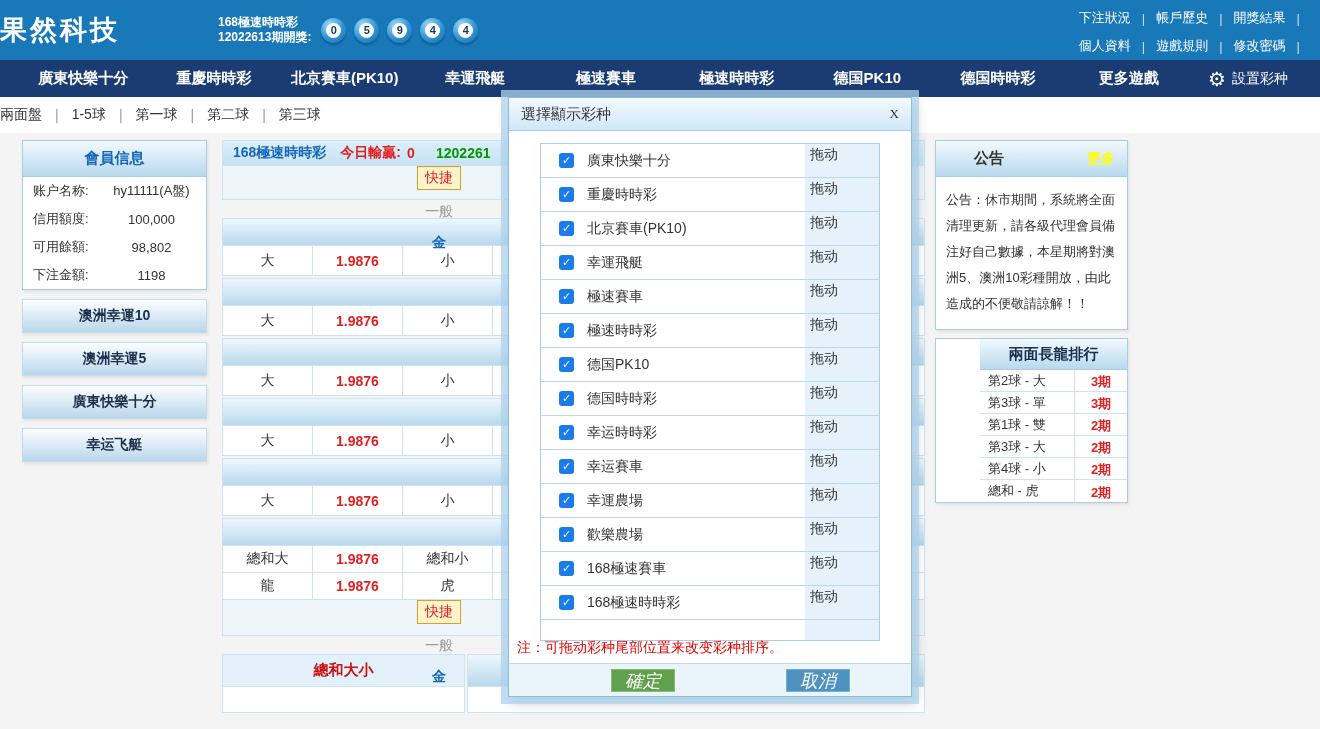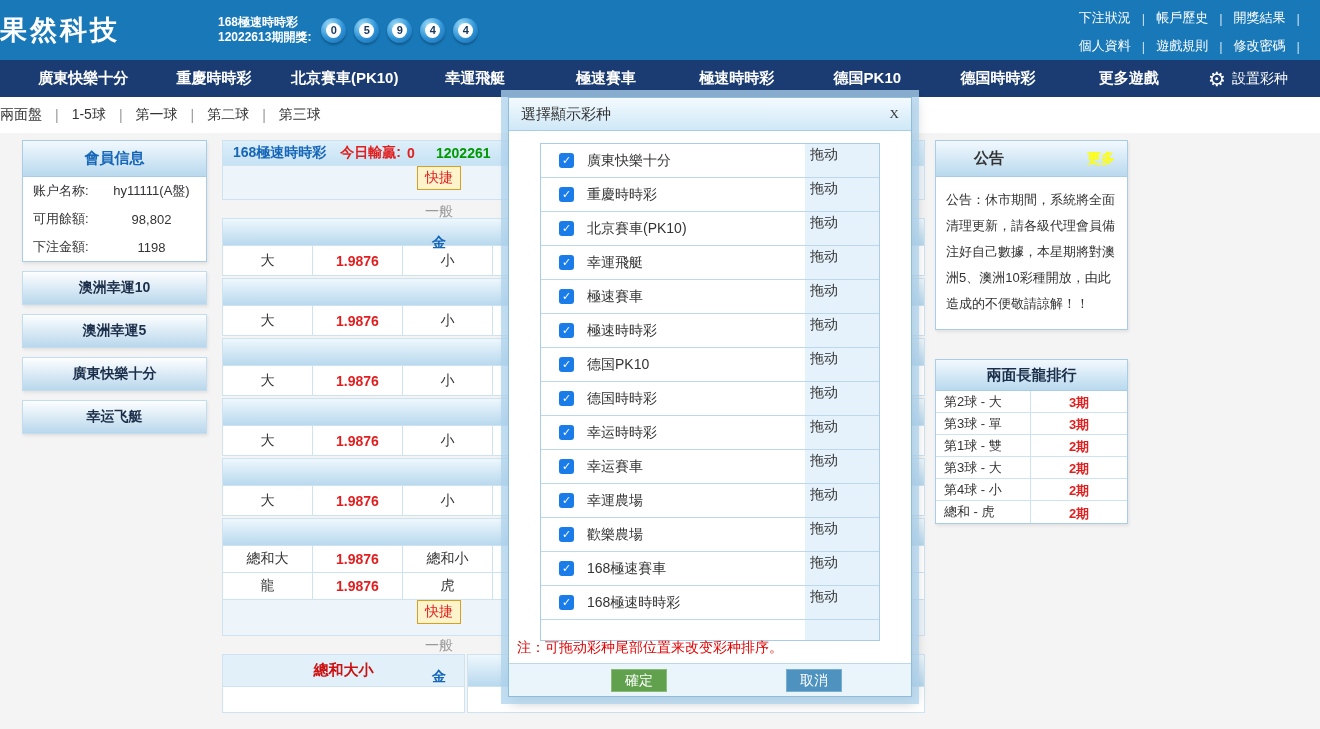"信用額度:" div.member-row { html: none -> <div> <span>信用額度:</span> <span>100,000</span> </div> }
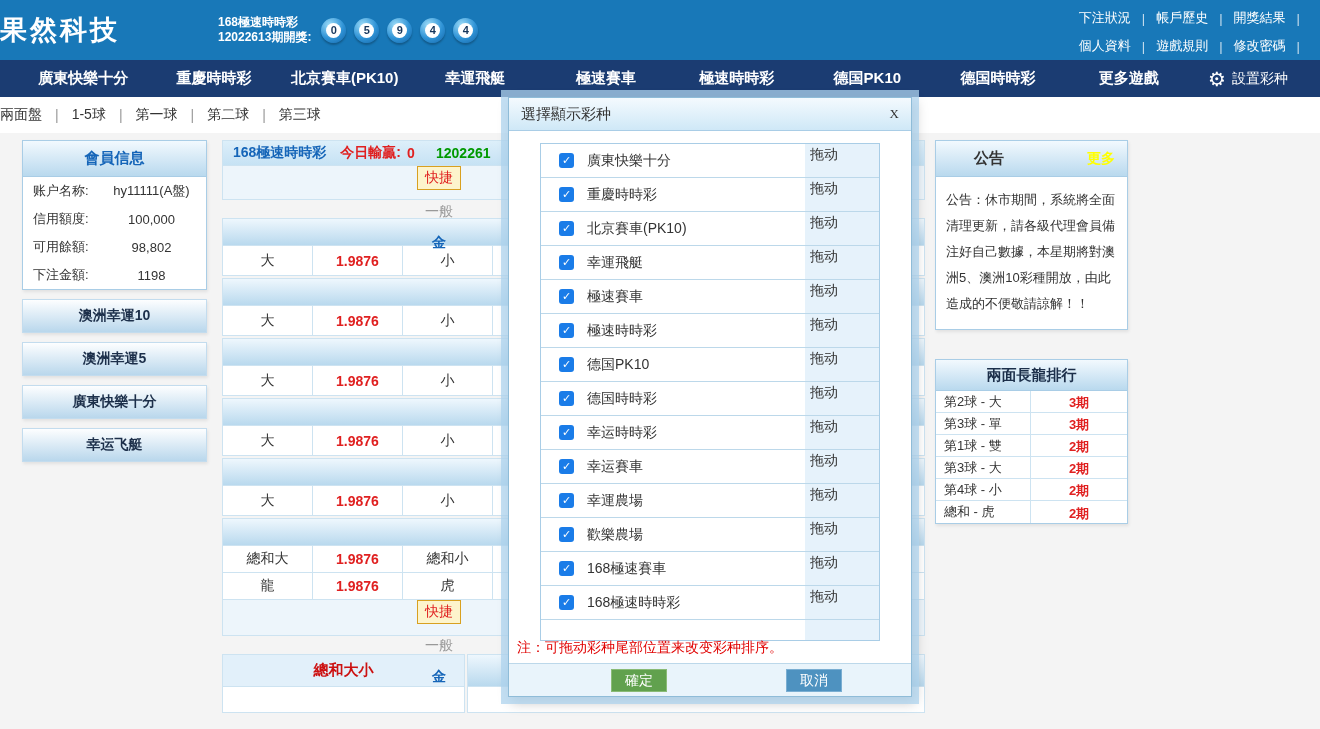"兩面長龍排行" .rank-box { margin-top: 29px -> 8px; padding-left: none -> 44px }
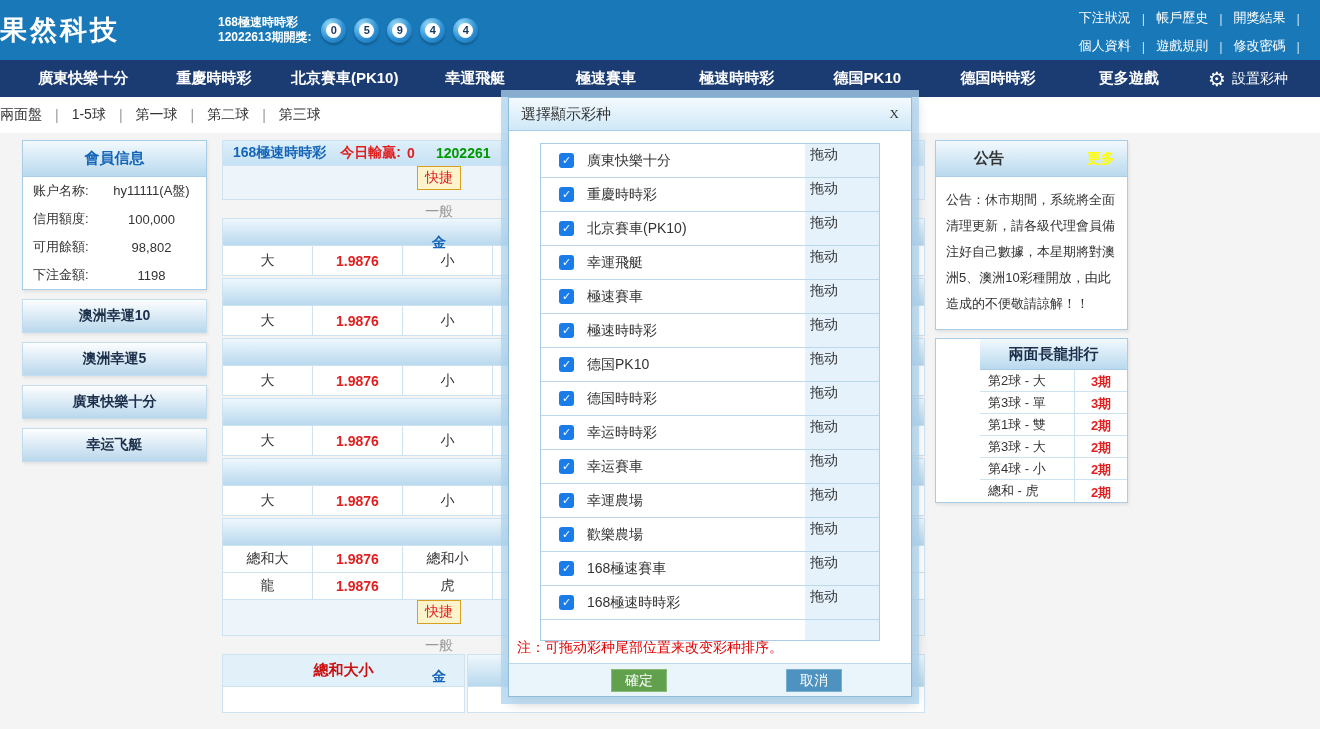"確定" .m-btn { font-size: 14px -> 18px; font-style: none -> italic; width: 56px -> 64px }
